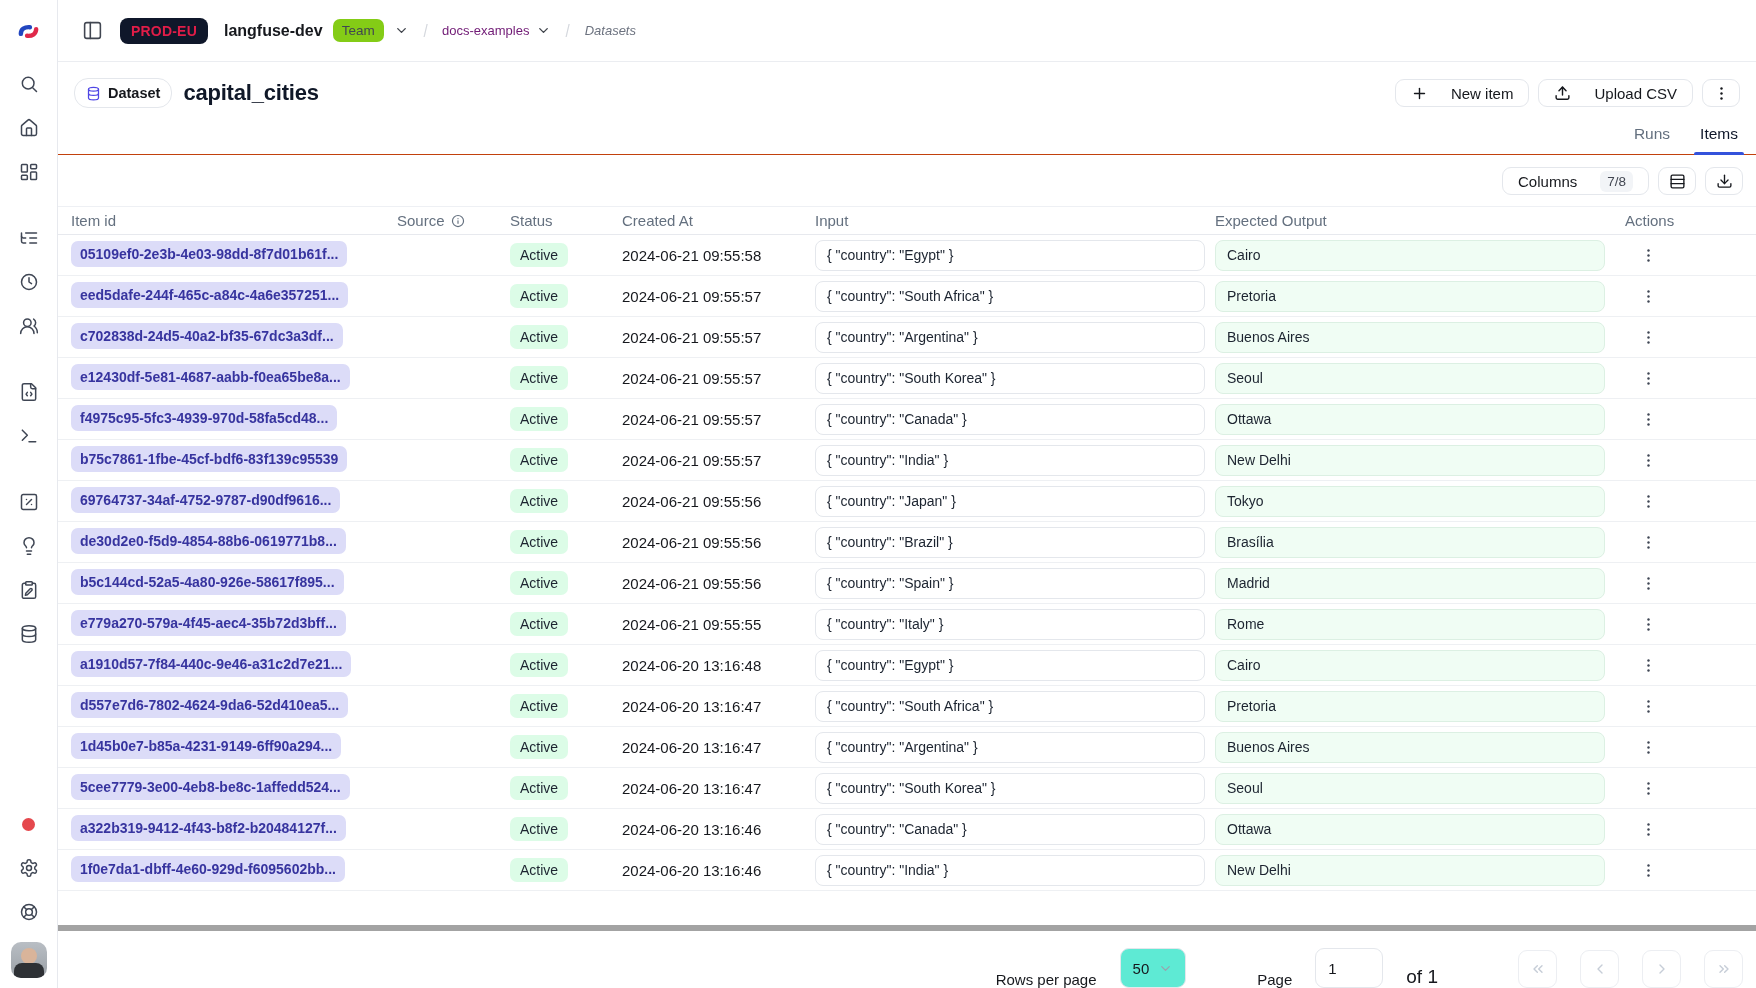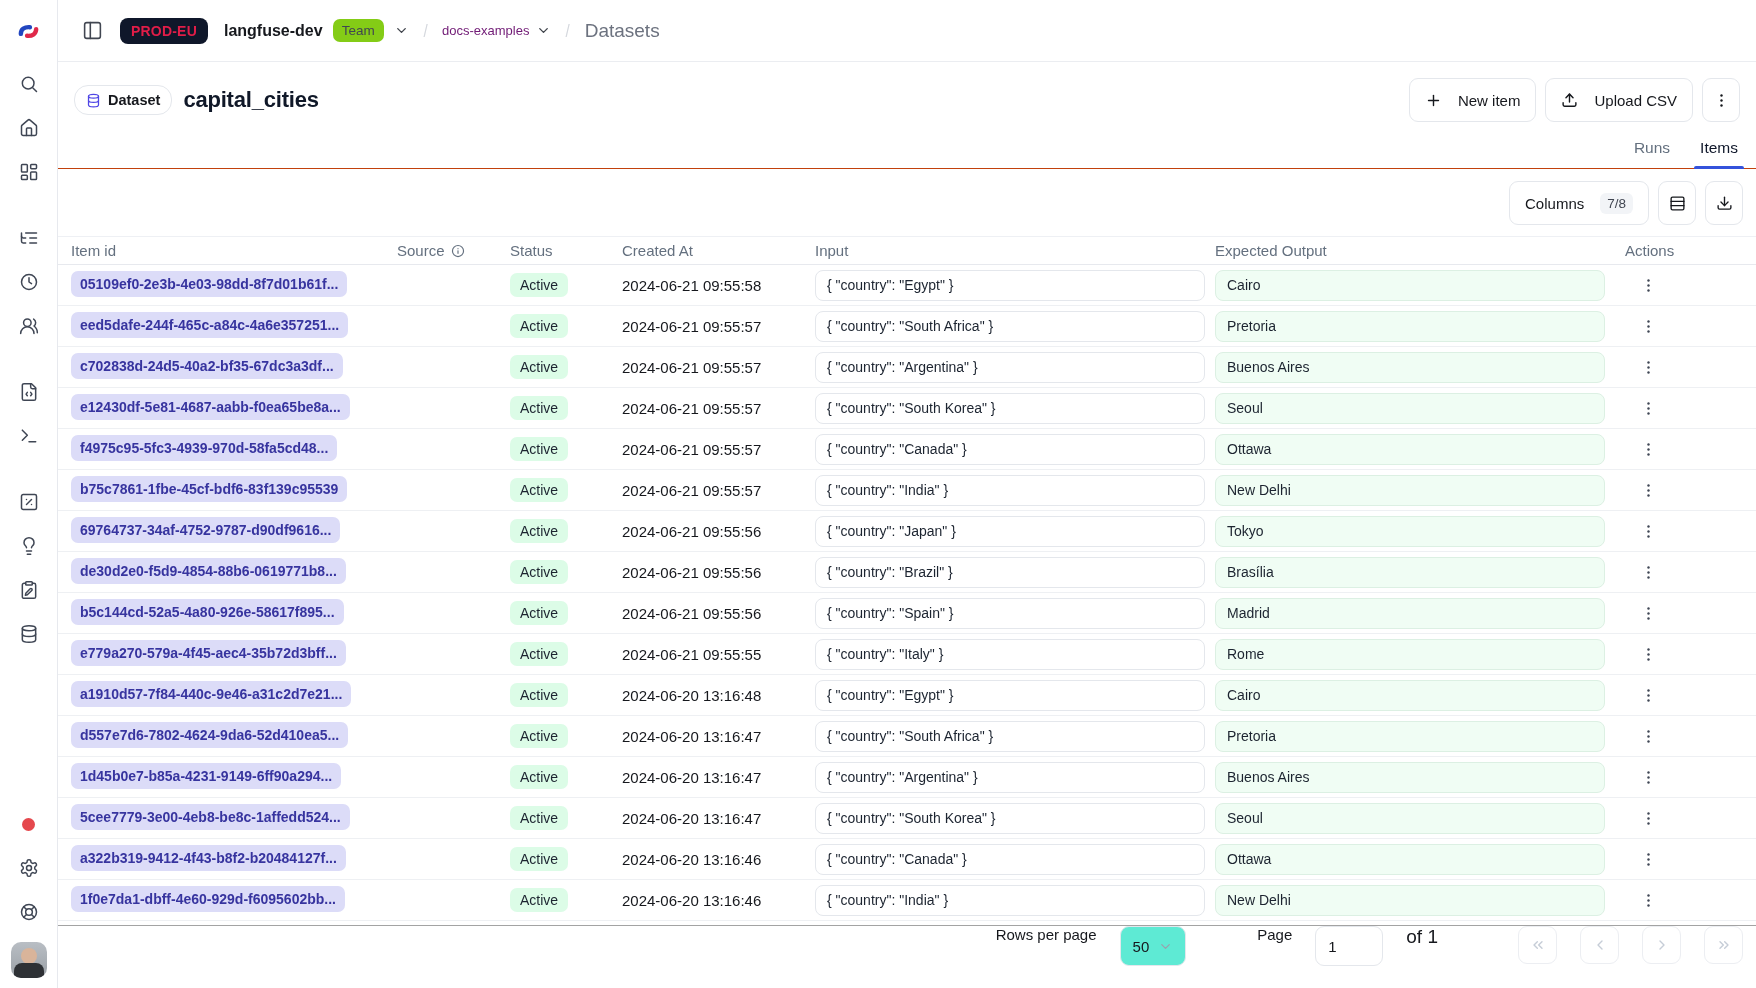"Datasets" .crumb-section { font-size: 19px -> 13px; font-style: none -> italic }
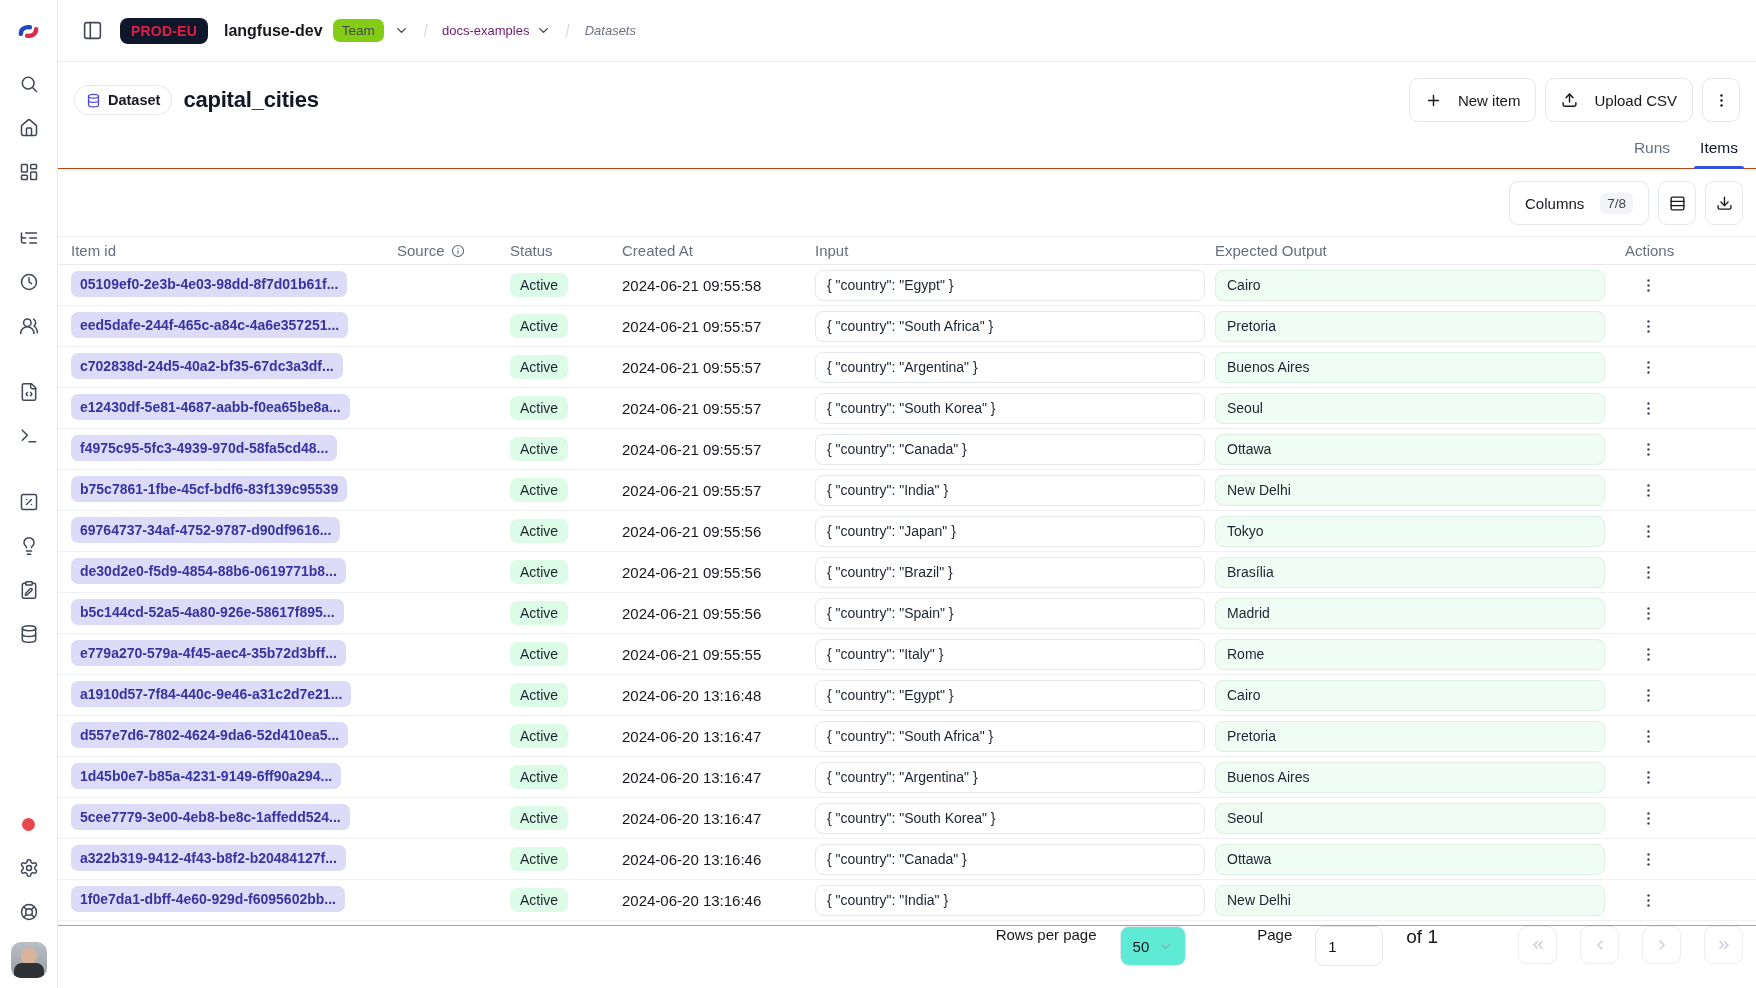"New item" .btn { gap: 16px -> 23px; height: 44px -> 28px }
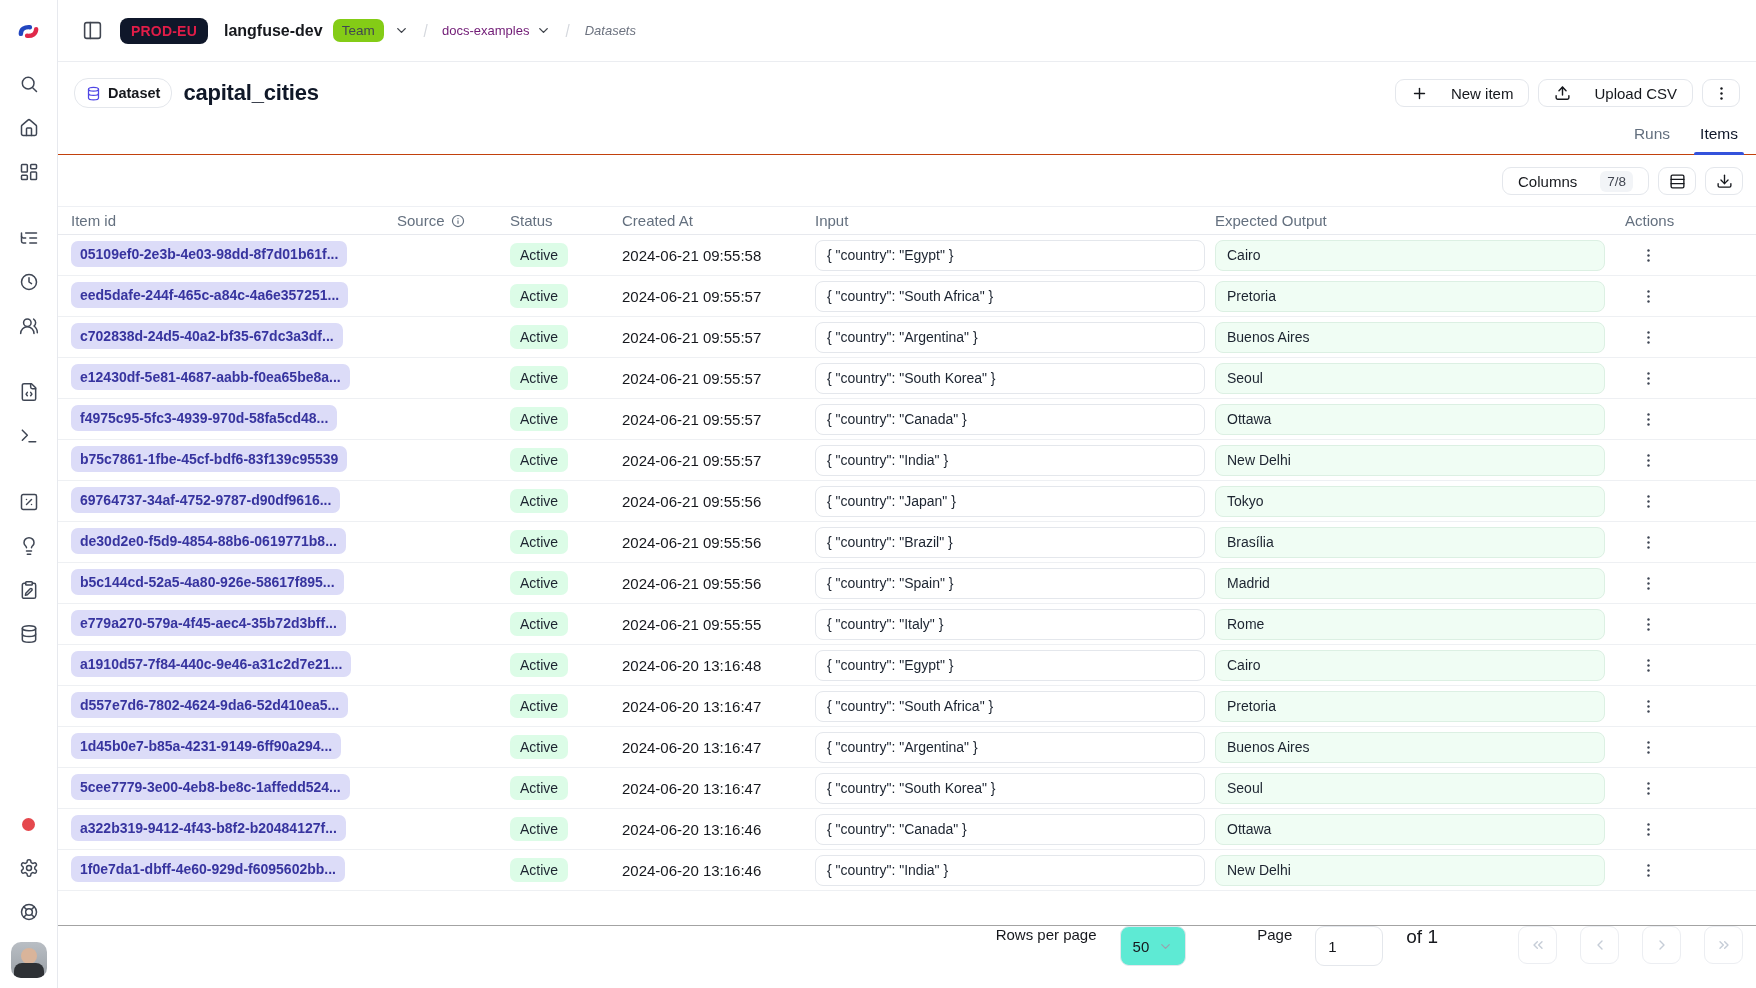"Rows per page" .pagination { align-items: flex-start -> flex-end; border-top: 1px solid #a3a3a3 -> 6px solid #a3a3a3 }
